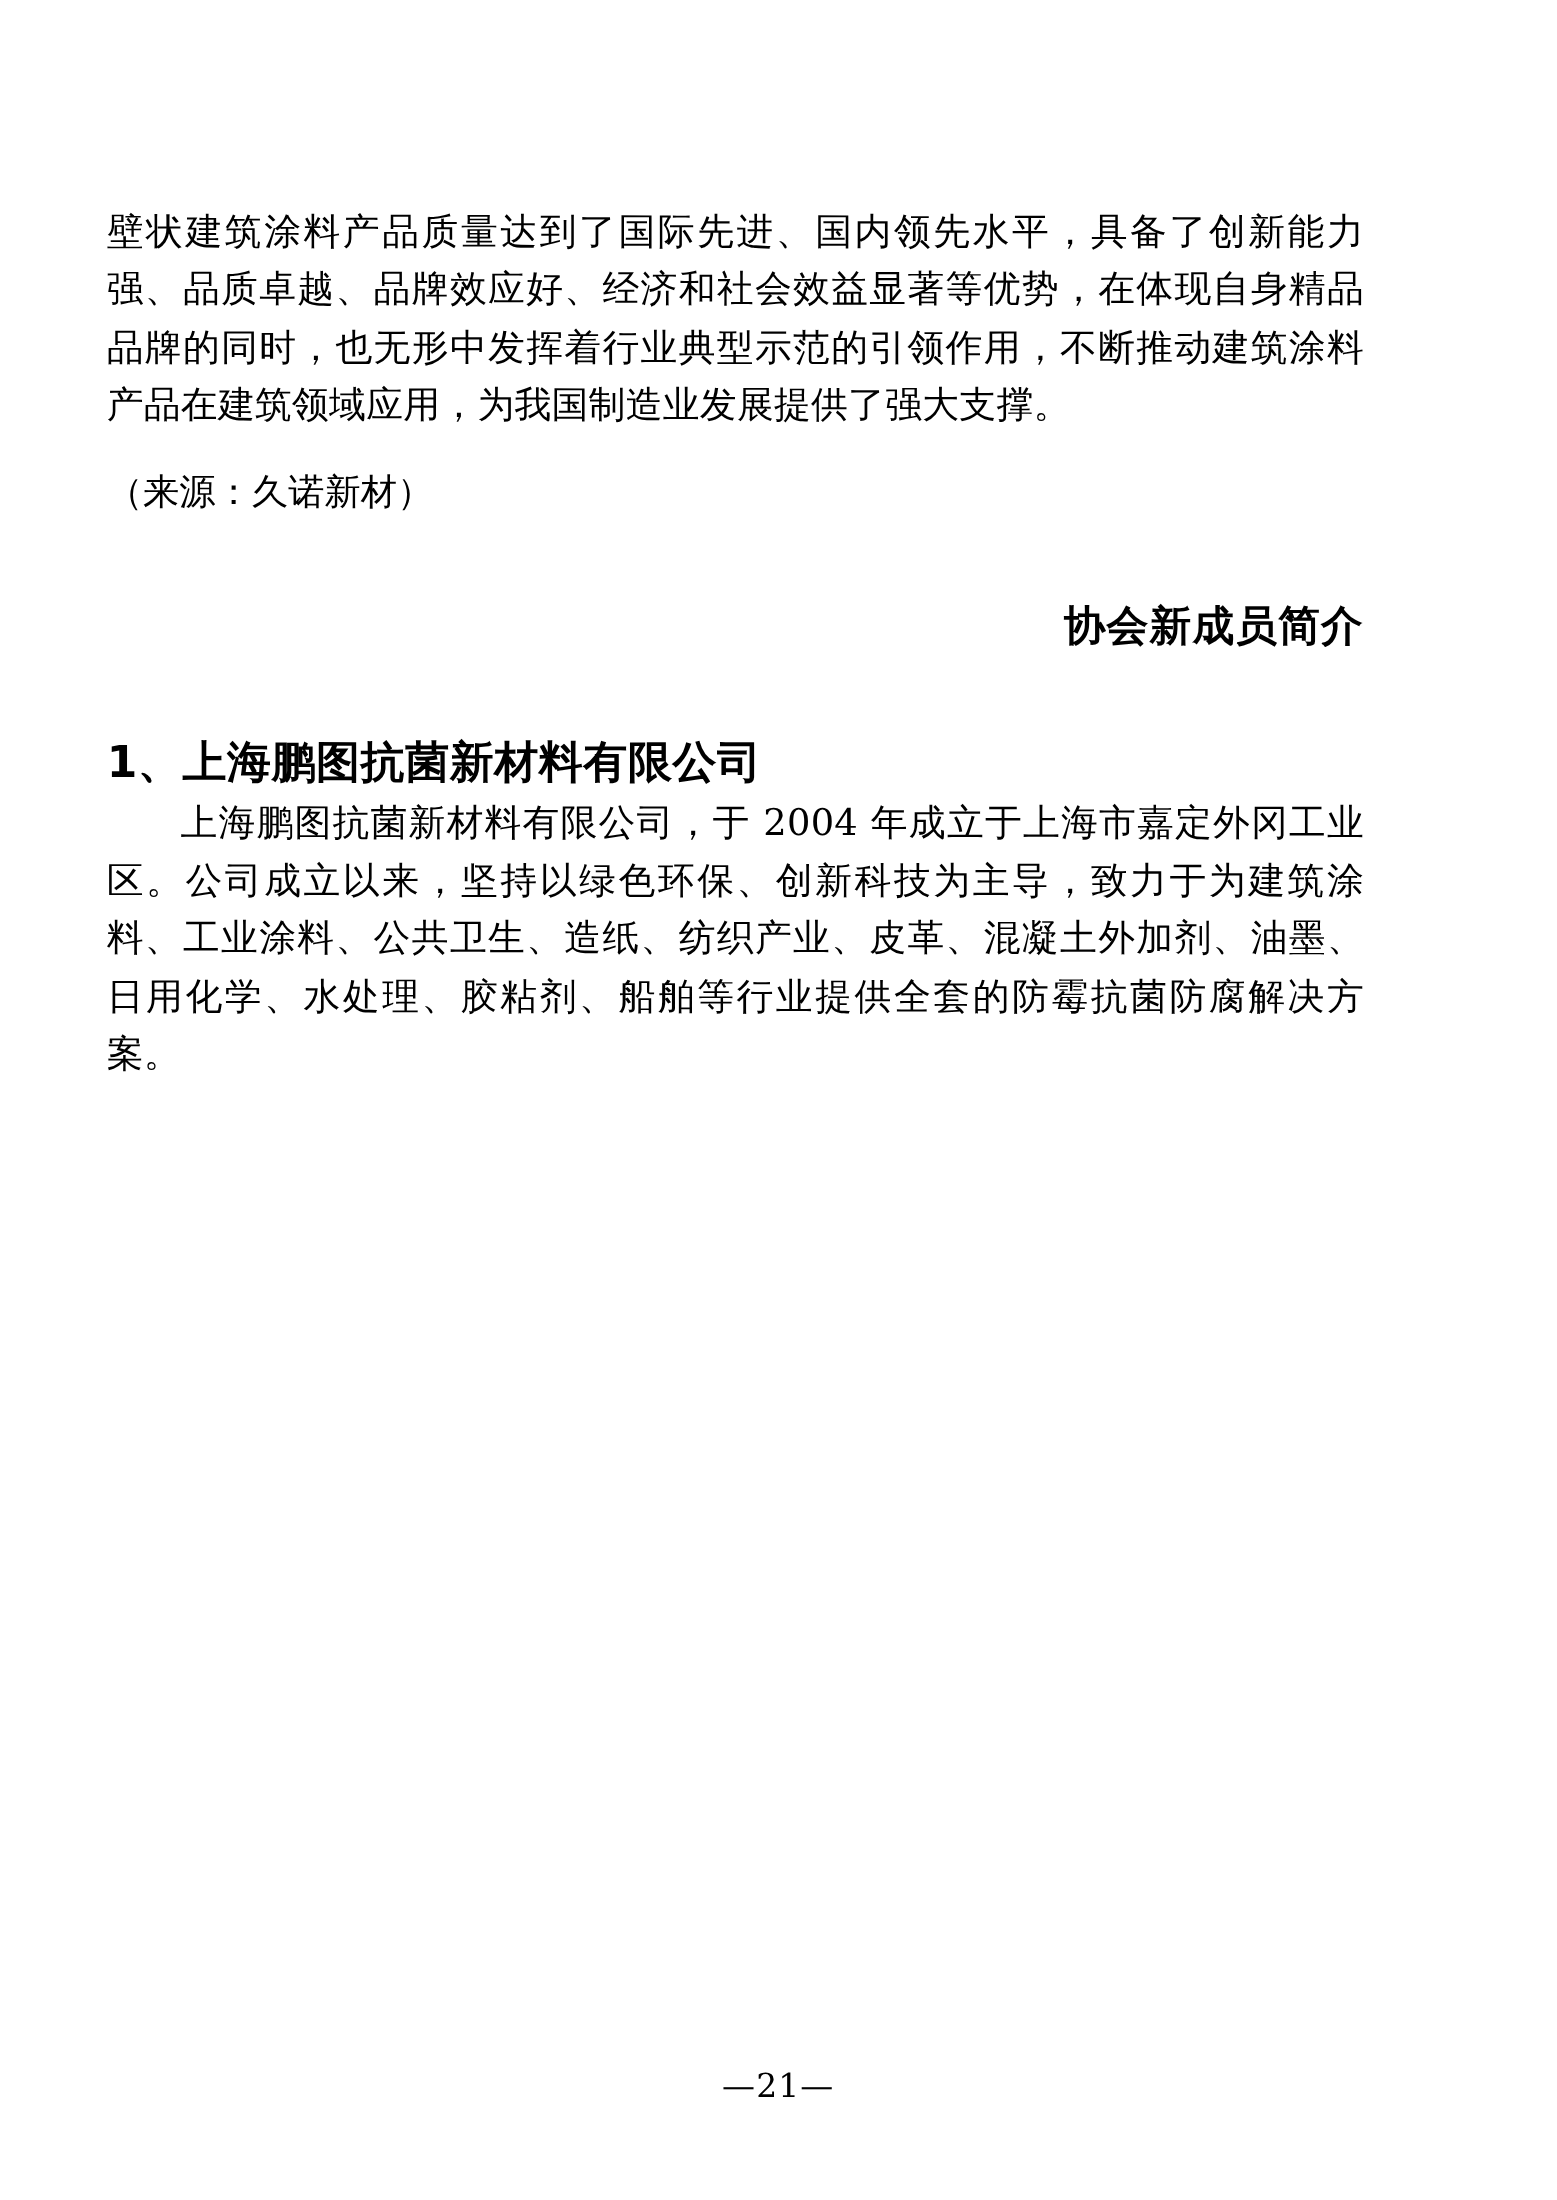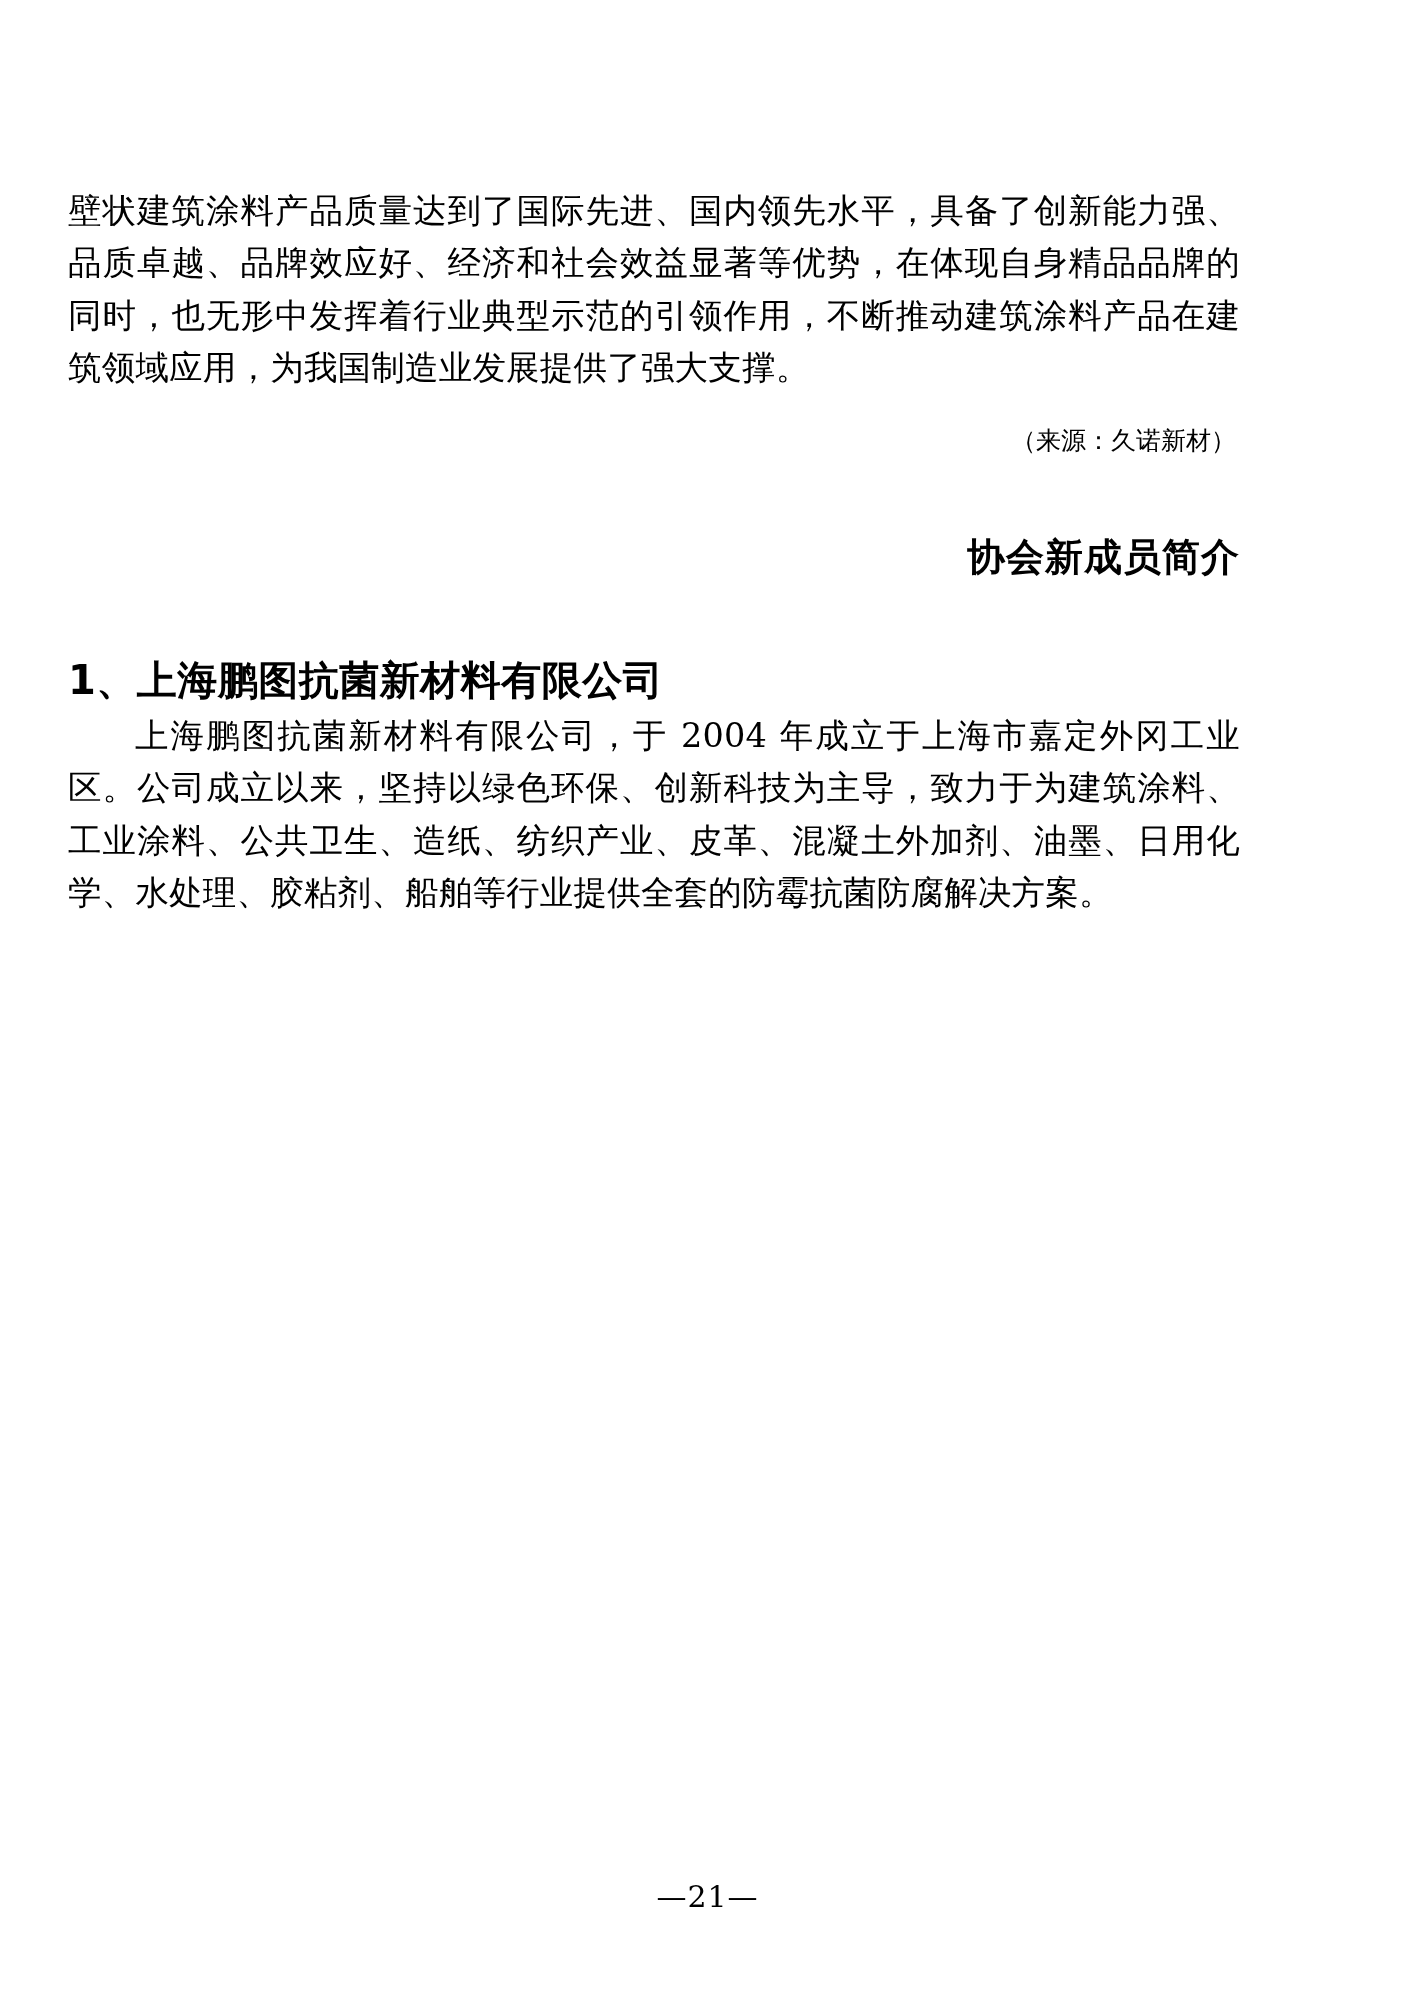"壁状建筑涂料产品质量达到了国际先进、国内领先水平，具备了创新能力强、品质卓越、品" .page { padding: 185px 175px 0 68px -> 185px 175px 0 97px }
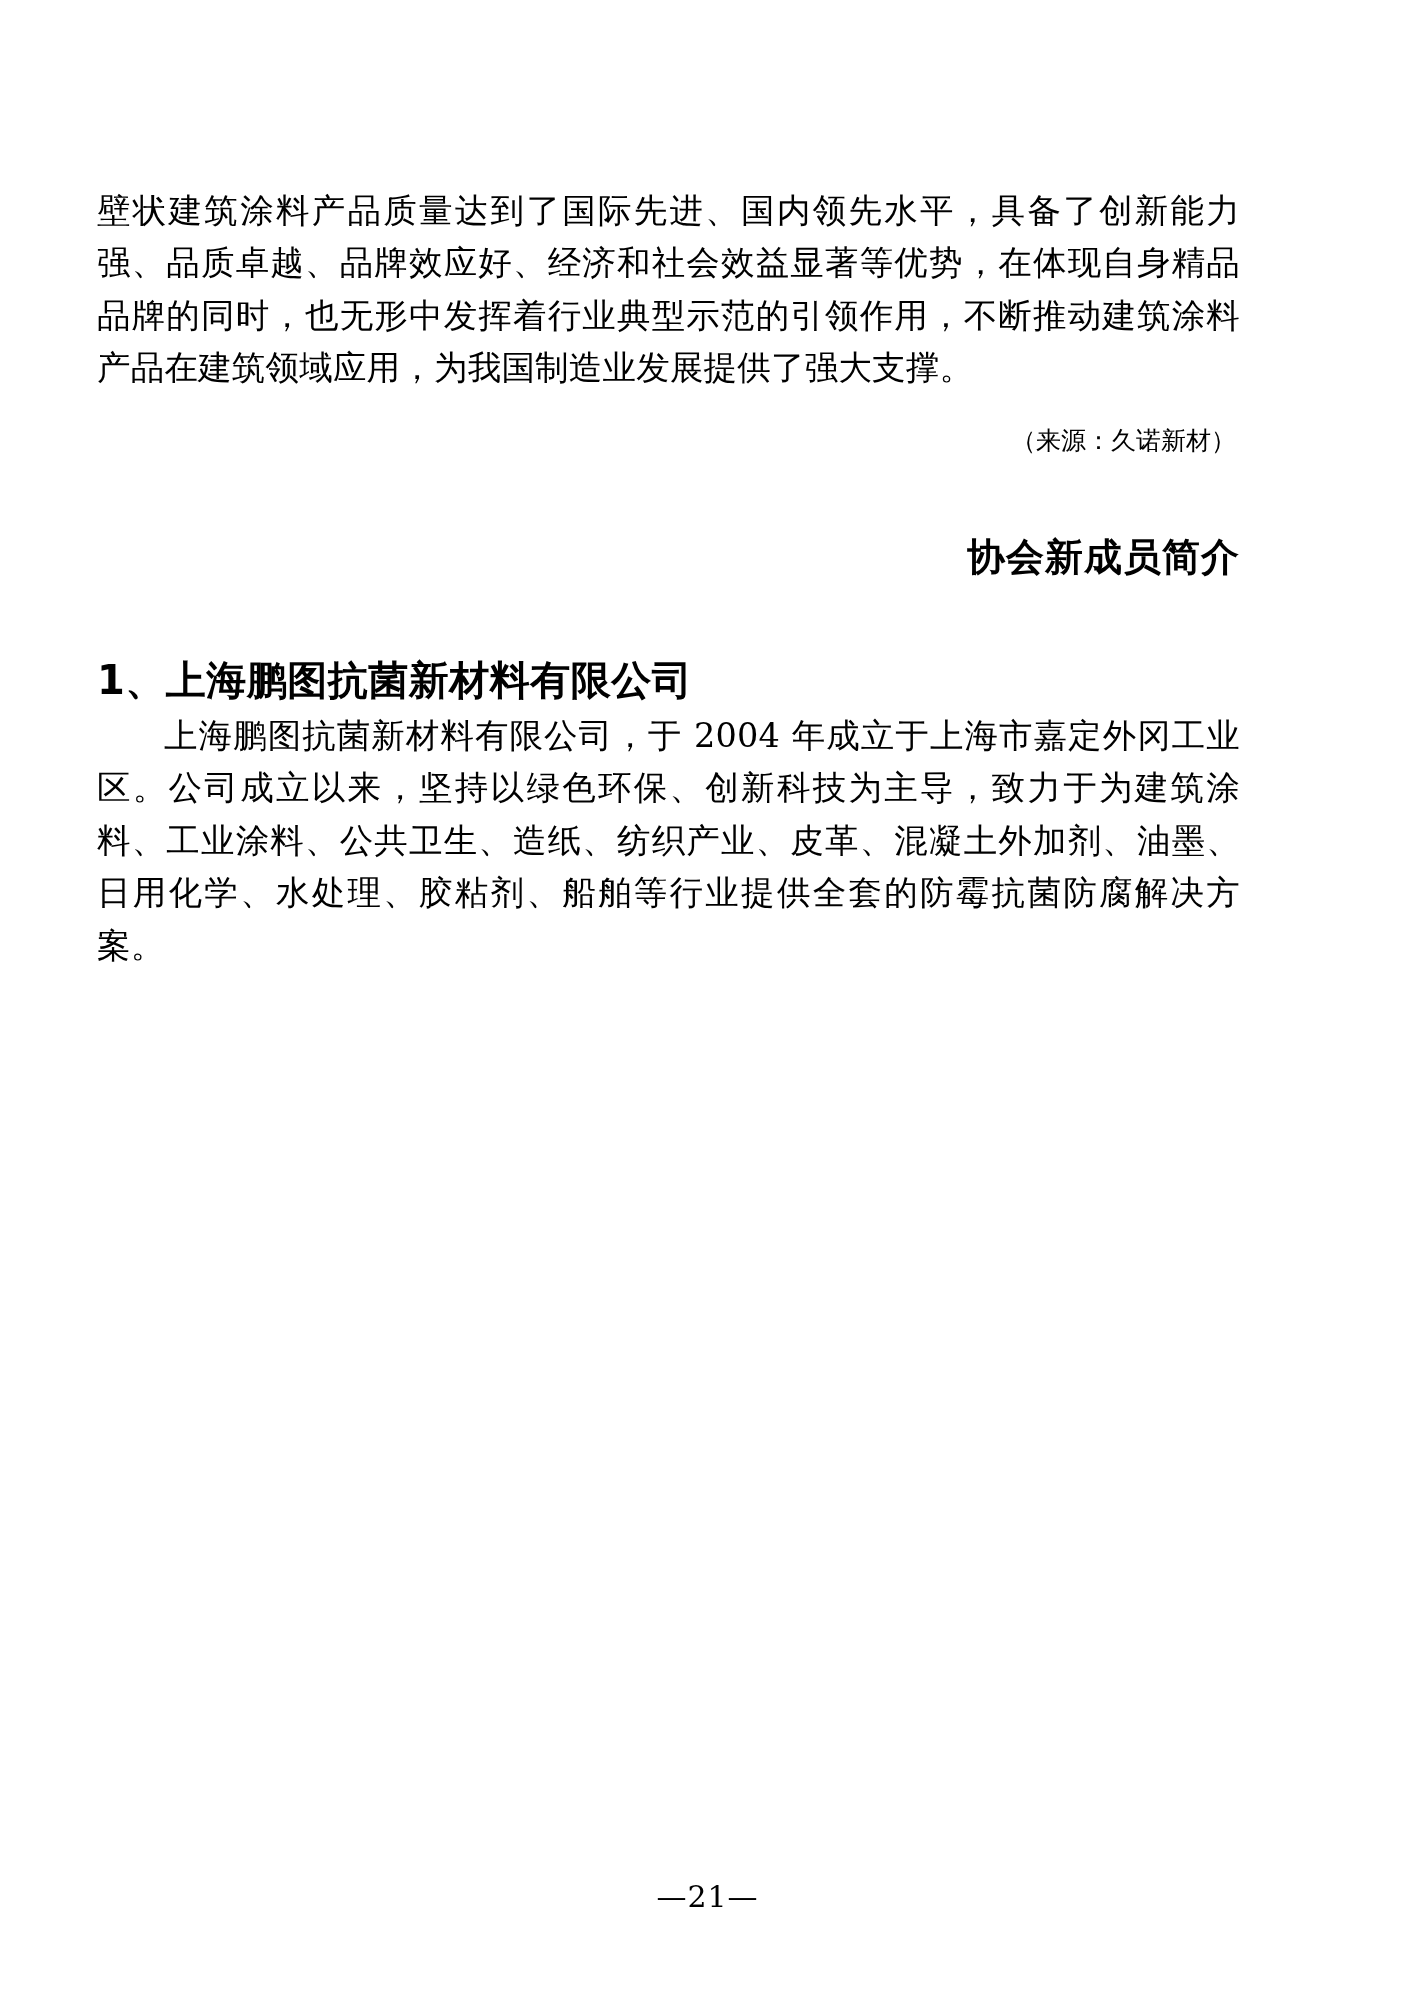"（来源：久诺新材）" .source-line { font-size: 25px -> 33px; text-align: right -> none }
